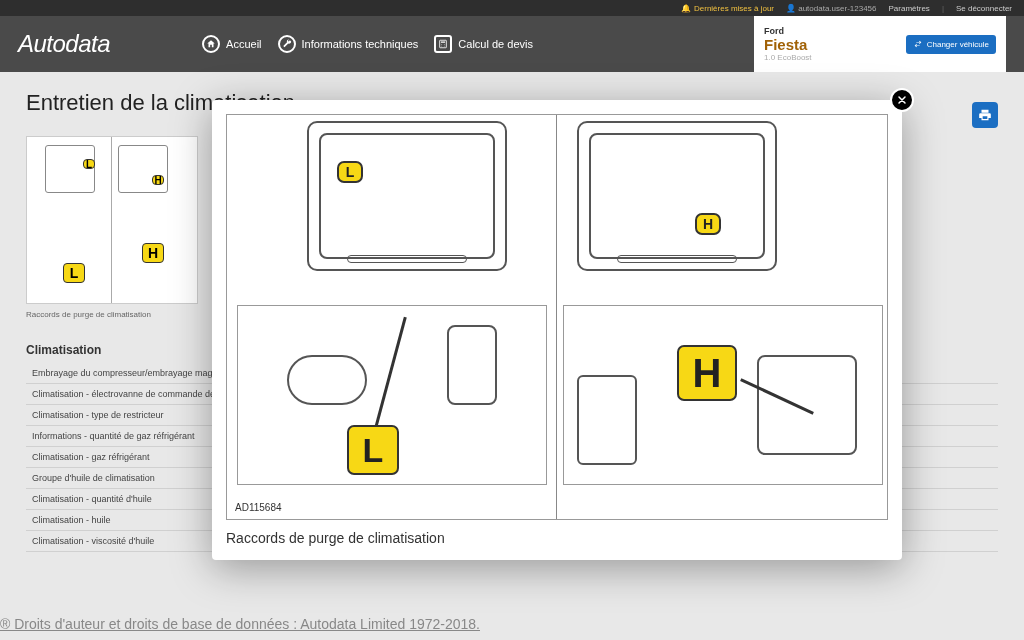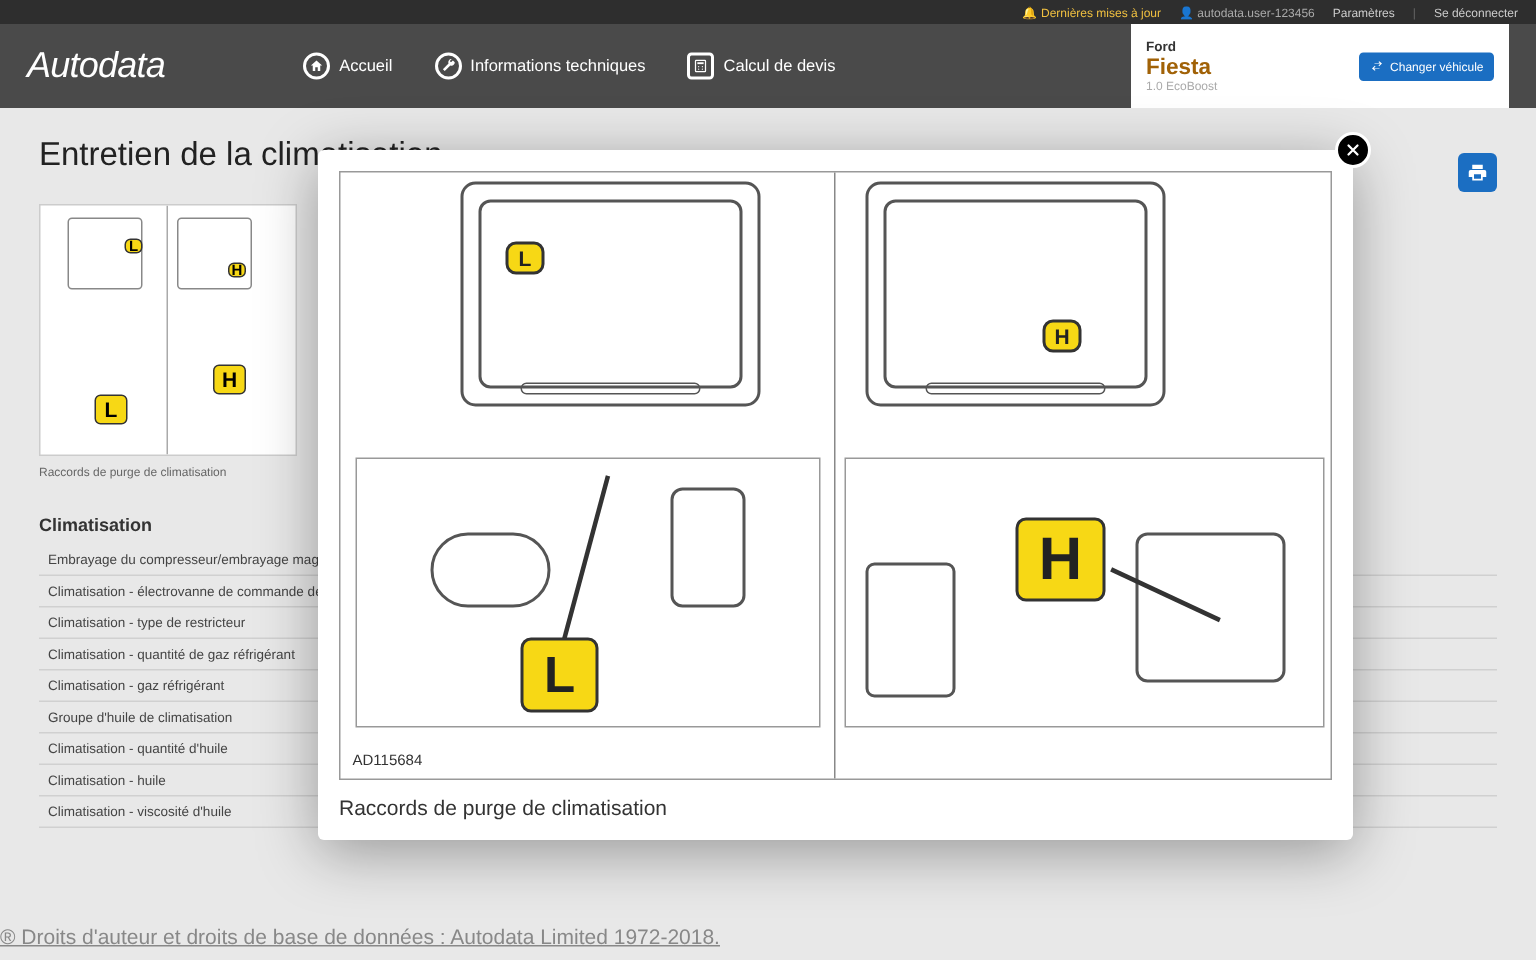"Accueil" .nav { gap: 28px -> 16px }
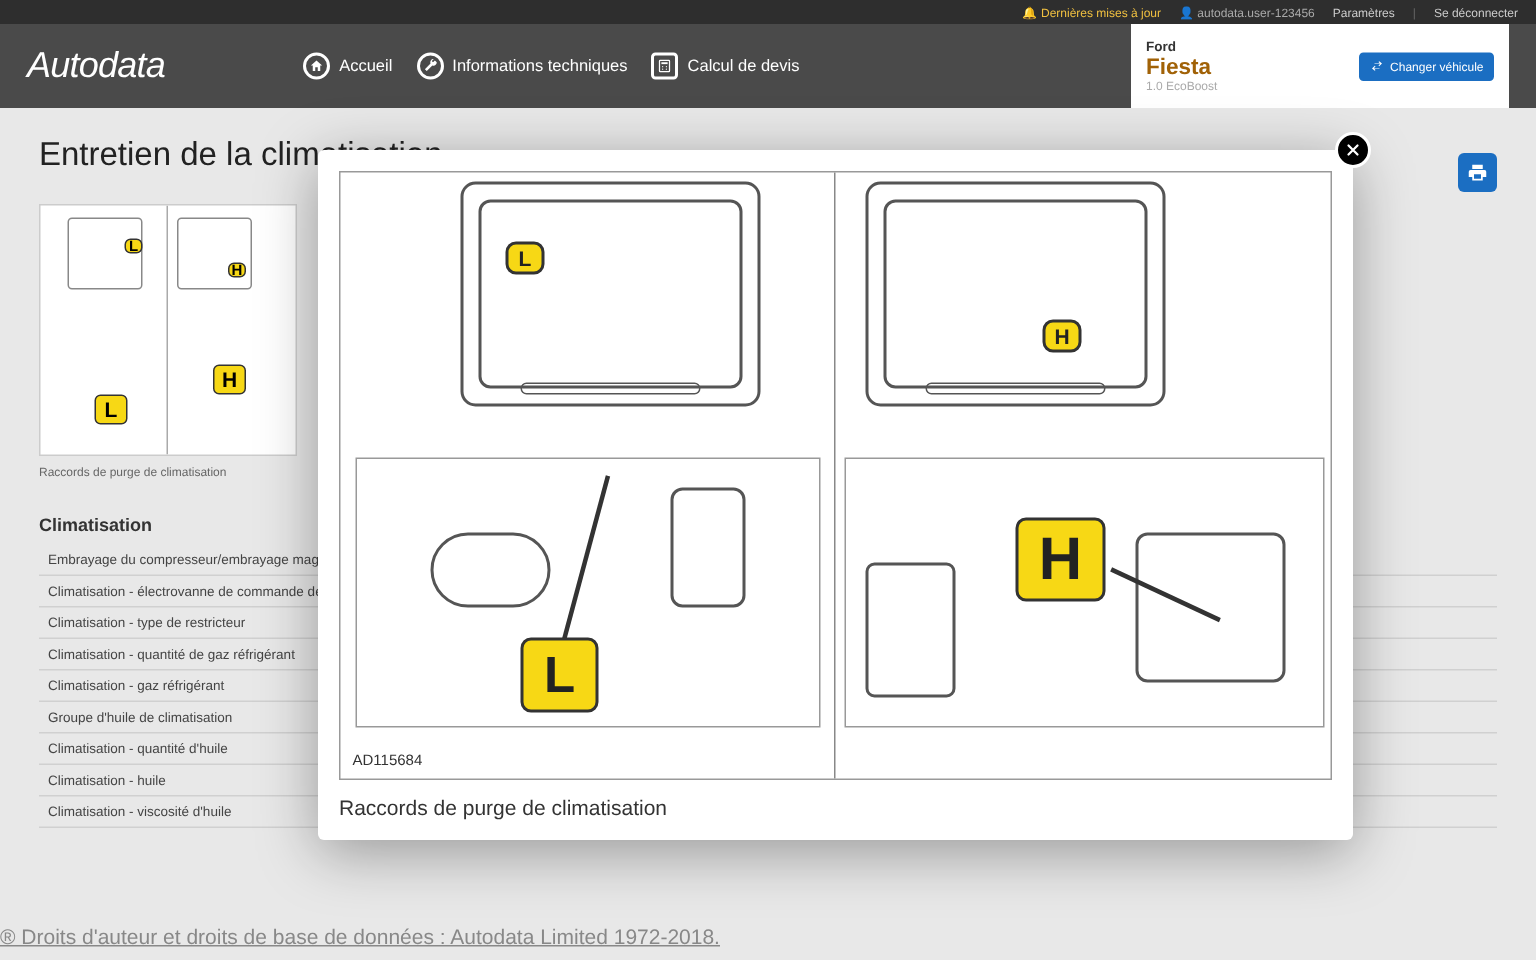"Climatisation - quantité de gaz" span { text: Climatisation -> Informations }
